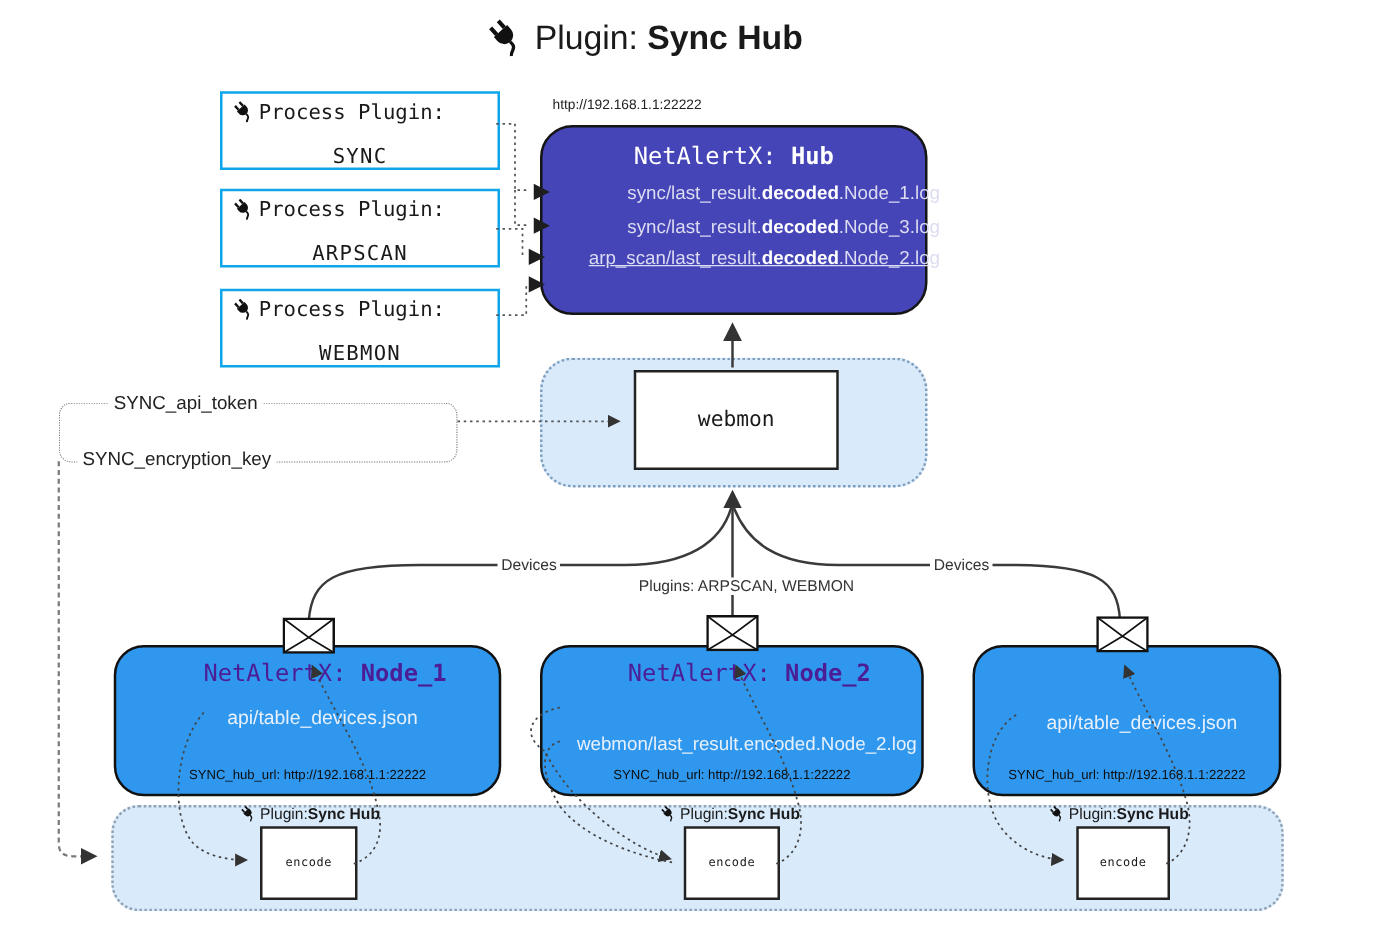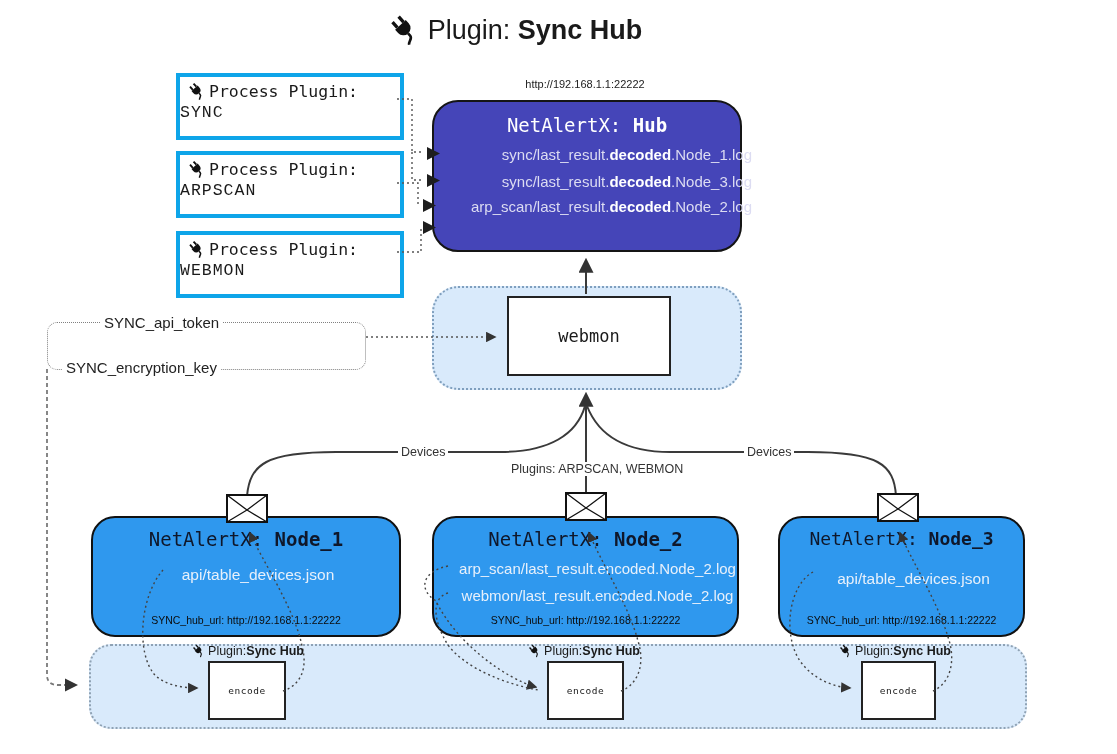"Process Plugin:" .pbox { border: 4px solid #0ea5e9 -> 2px solid #0ea5e9 }
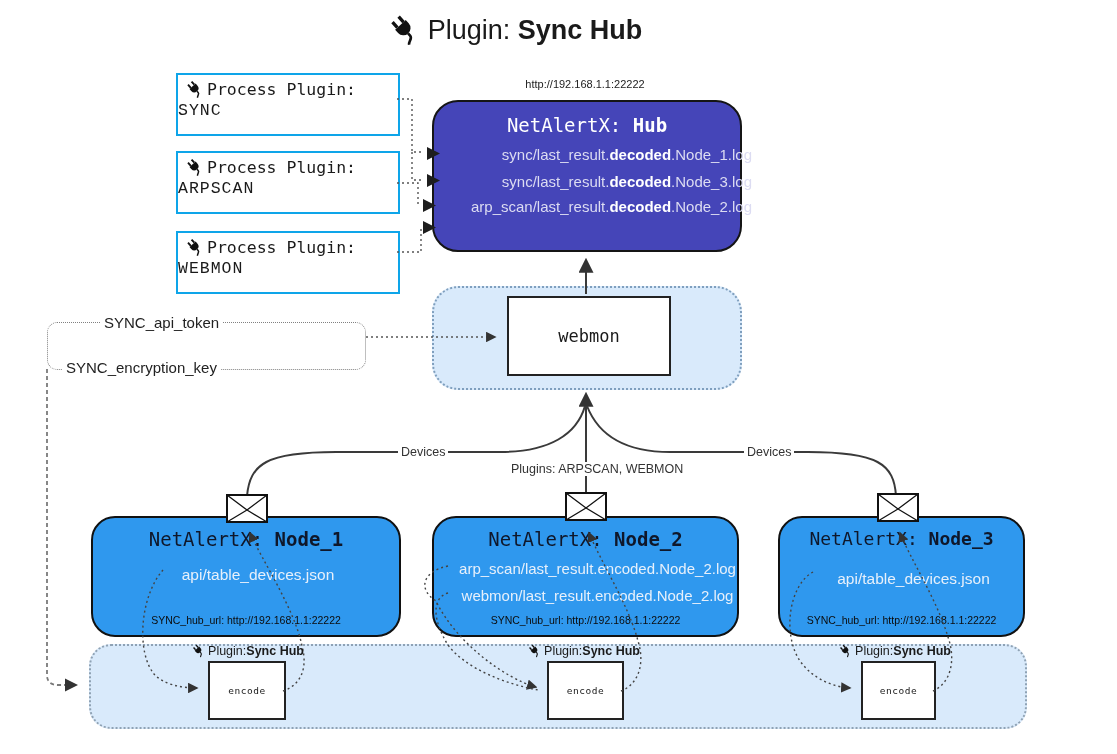"http://192.168.1.1:22222" .hub-url { text-align: center -> left }
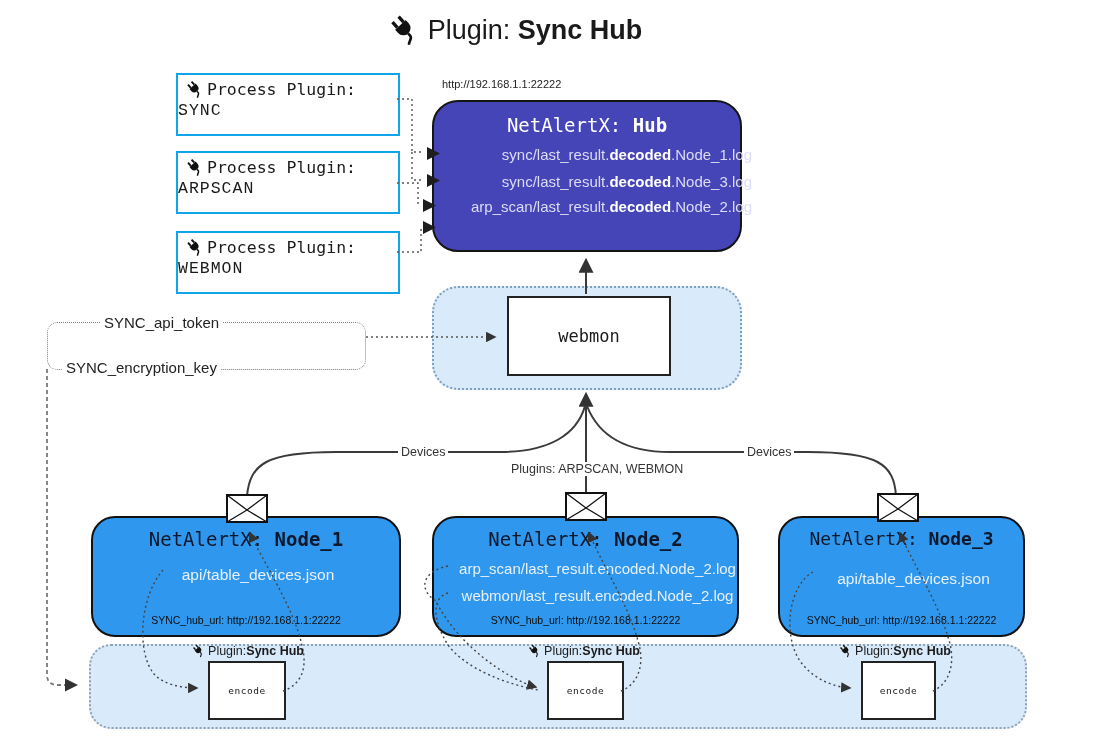"SYNC" .pbox-l2 { font-family: Liberation Mono, monospace -> none; margin-top: 2px -> 16px; text-align: none -> center }
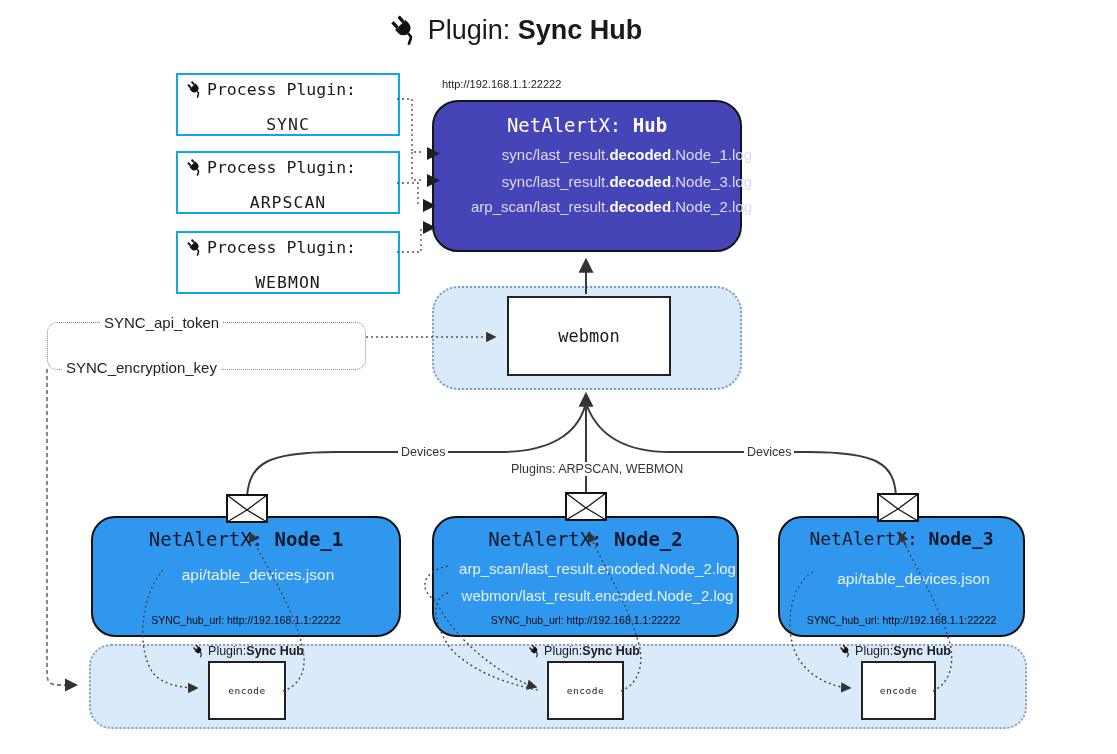"arp_scan/last_result.decoded.Node_2.log" div.hub-line { text-decoration: none -> underline }
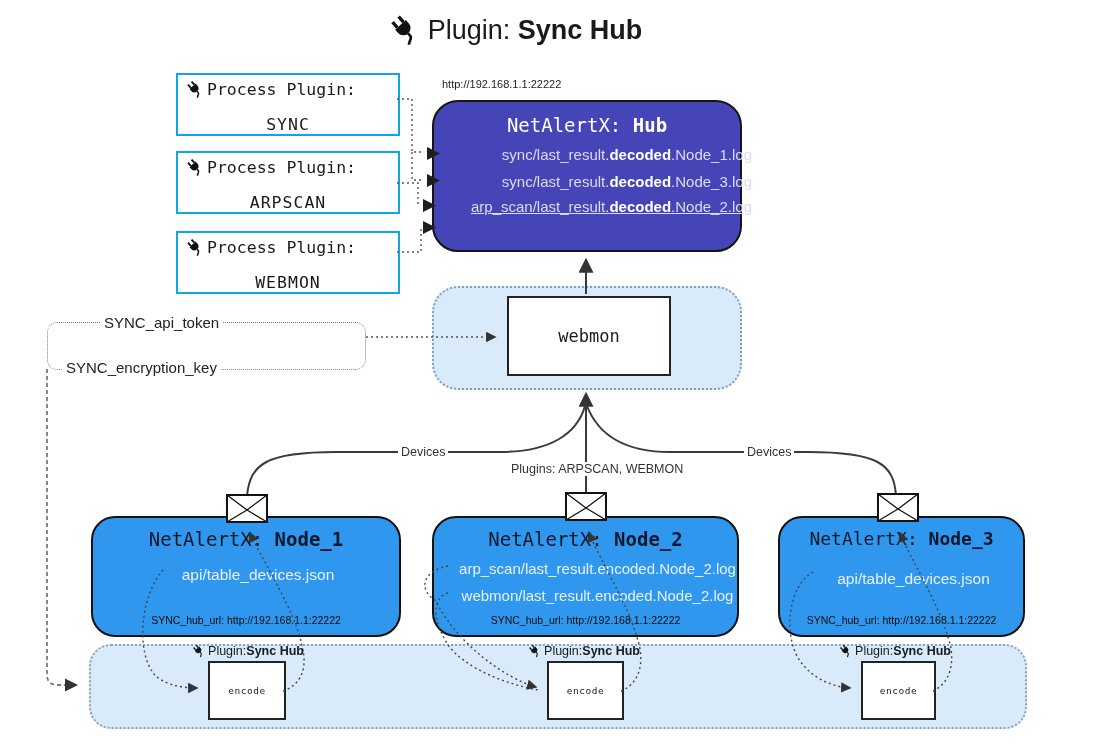"SYNC_api_token" div.wlabel { left: 100px -> 87px }
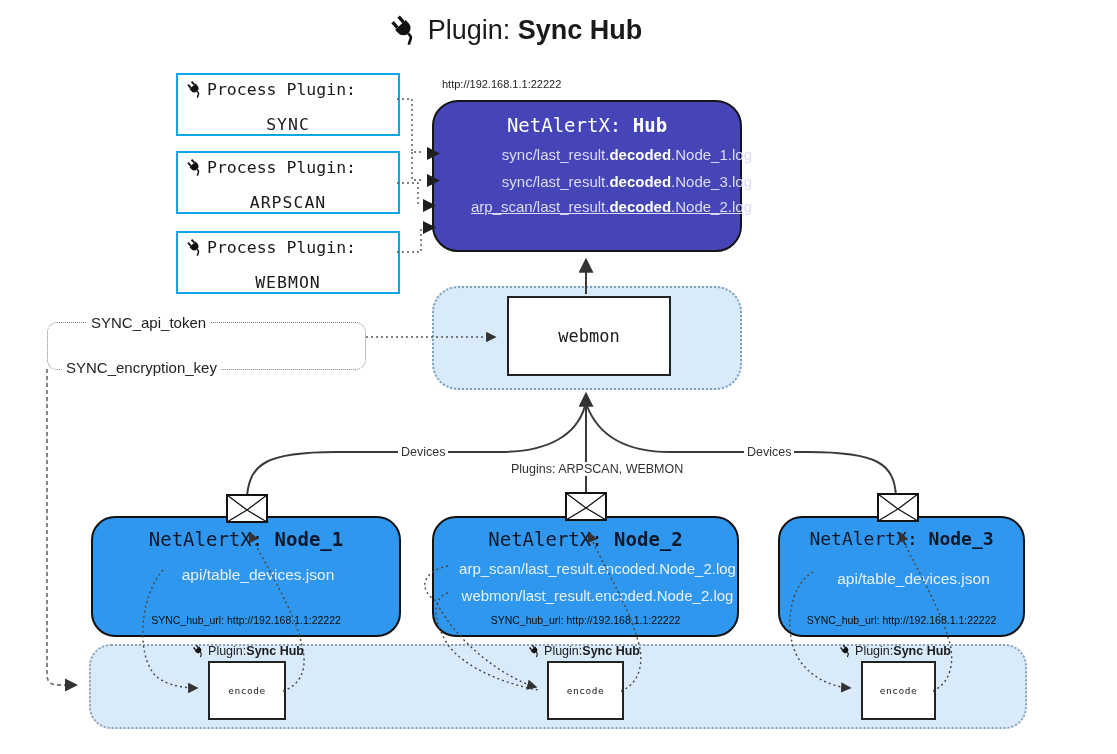"NetAlertX: Node_1" .node-title { color: #0f172a -> #4c1d95; left: 0 -> 14px }
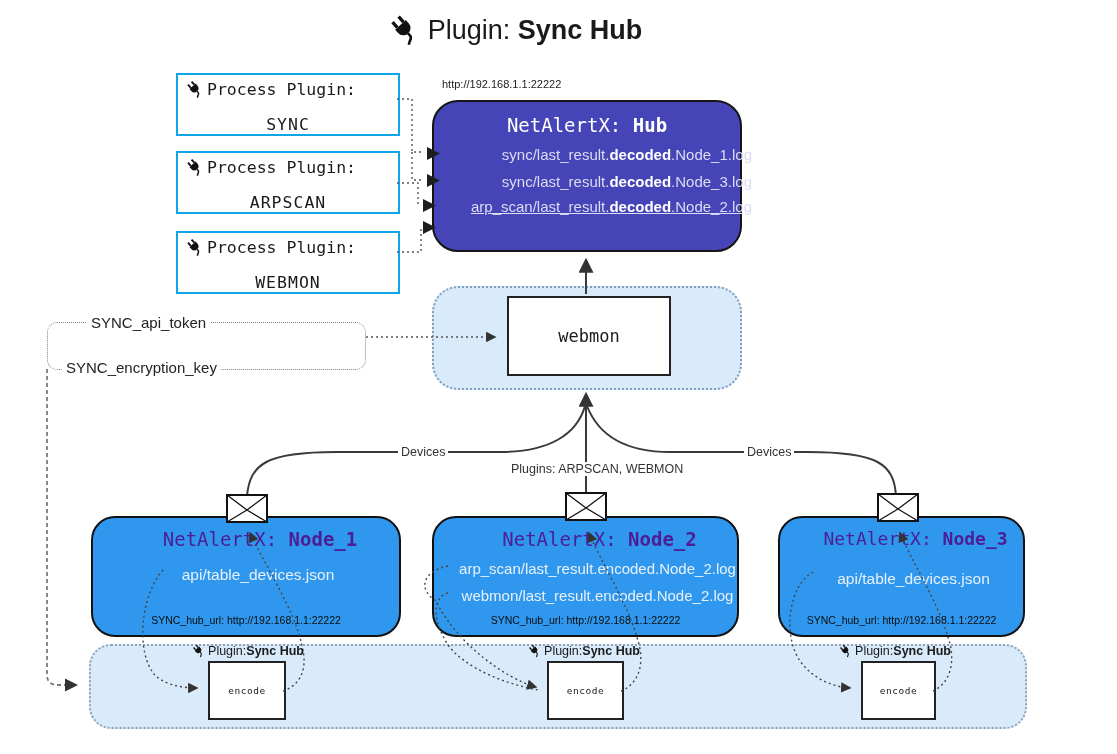"NetAlertX: Node_3" div.node-title { html: <div><span>NetAlertX: </span><b>Node_3</b></div> -> none }
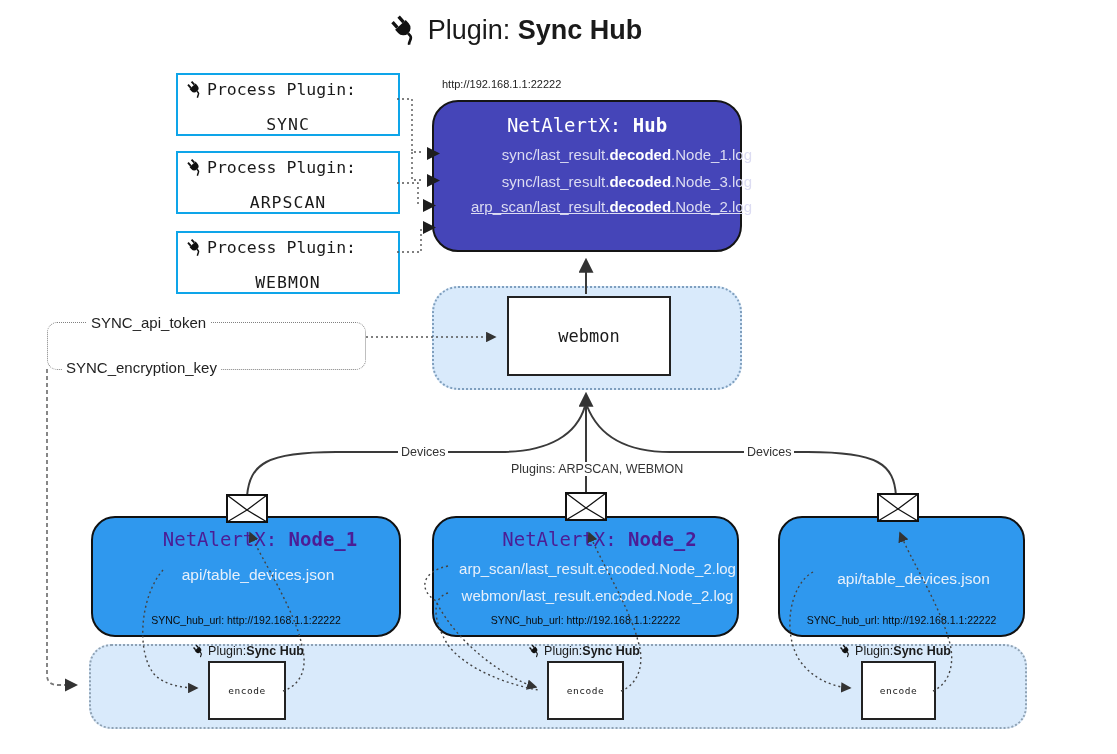"arp_scan/last_result.encoded.Node_2.log" div.node-line { html: <div>arp_scan/last_result.encoded.Node_2.log</div> -> none }
